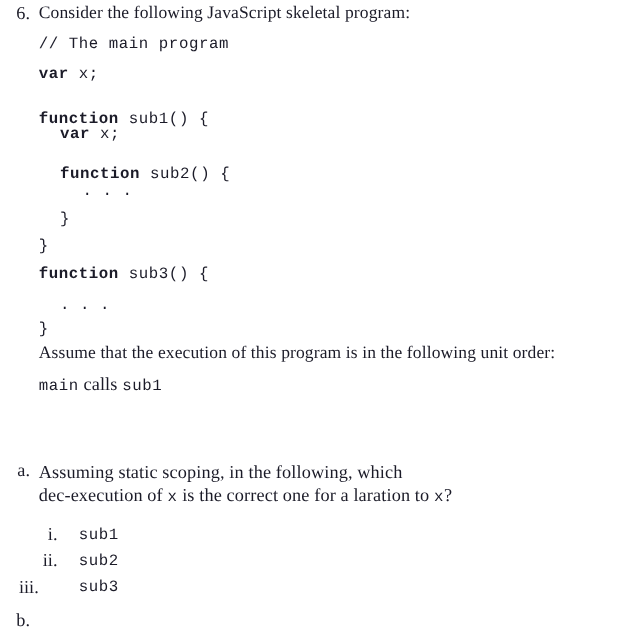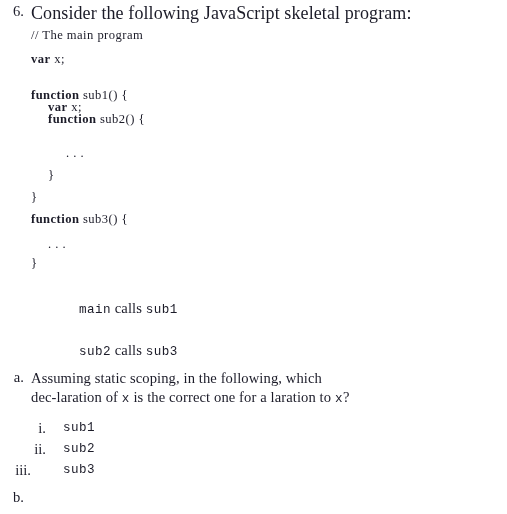"Consider the following JavaScript" .serif { font-size: 18px -> 14px }
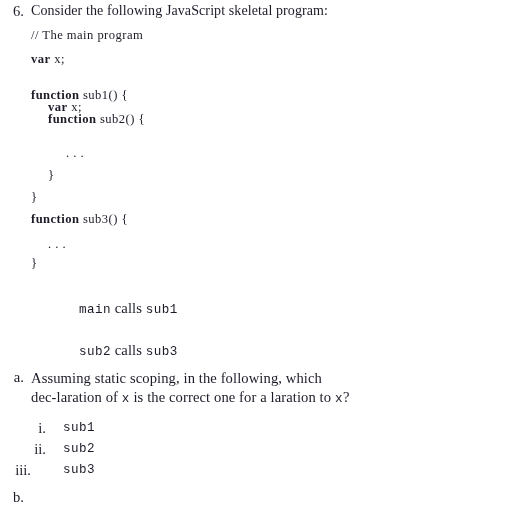"// The main program" .code { font-family: Liberation Serif, serif -> Liberation Mono, monospace }
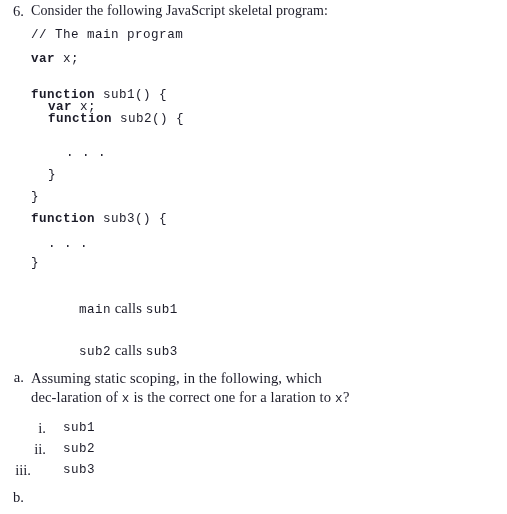"function sub2() {" div.code { top: 112px -> 132px }
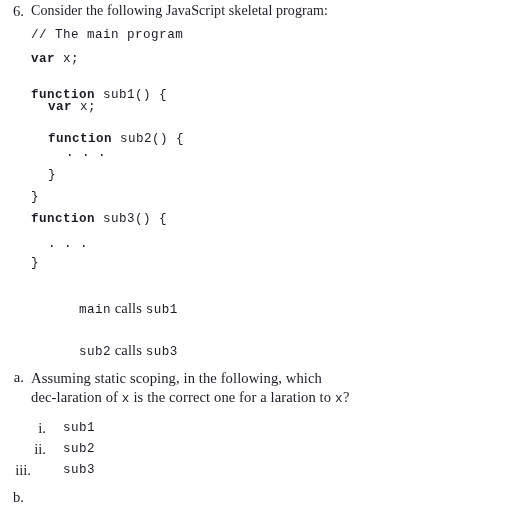"Assume that the execution of" div.row { html: none -> <div>Assume that the execution of this program is in the following unit order:</div> }
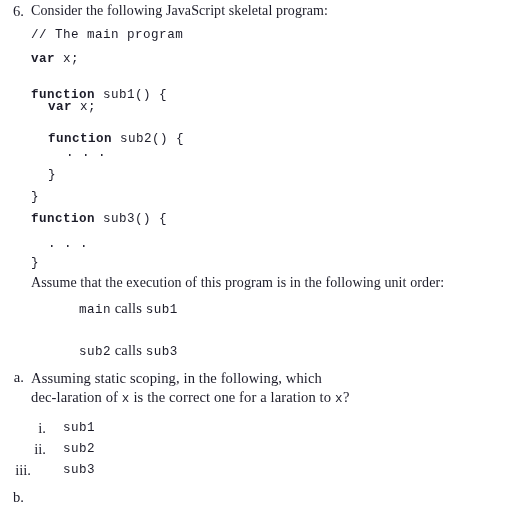"main calls sub1" .unit { margin-left: 48px -> none }
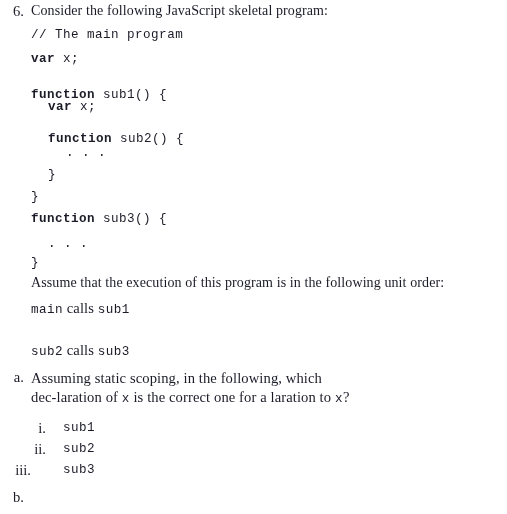"sub2 calls sub3" div.unit { html: <div><span>sub2</span><span> calls </span><span>sub3</span></div> -> none }
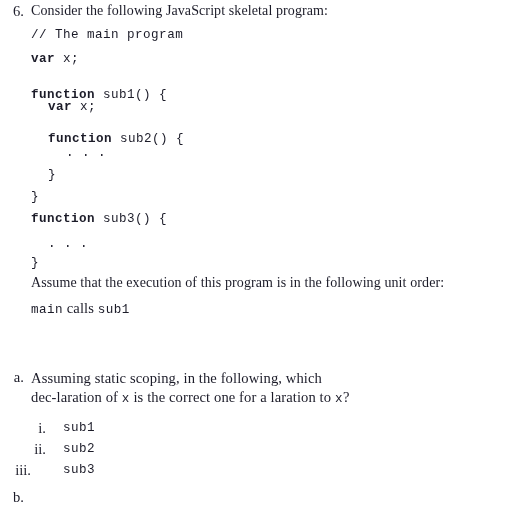"Assuming static scoping, in the" span { text: laration -> execution }
